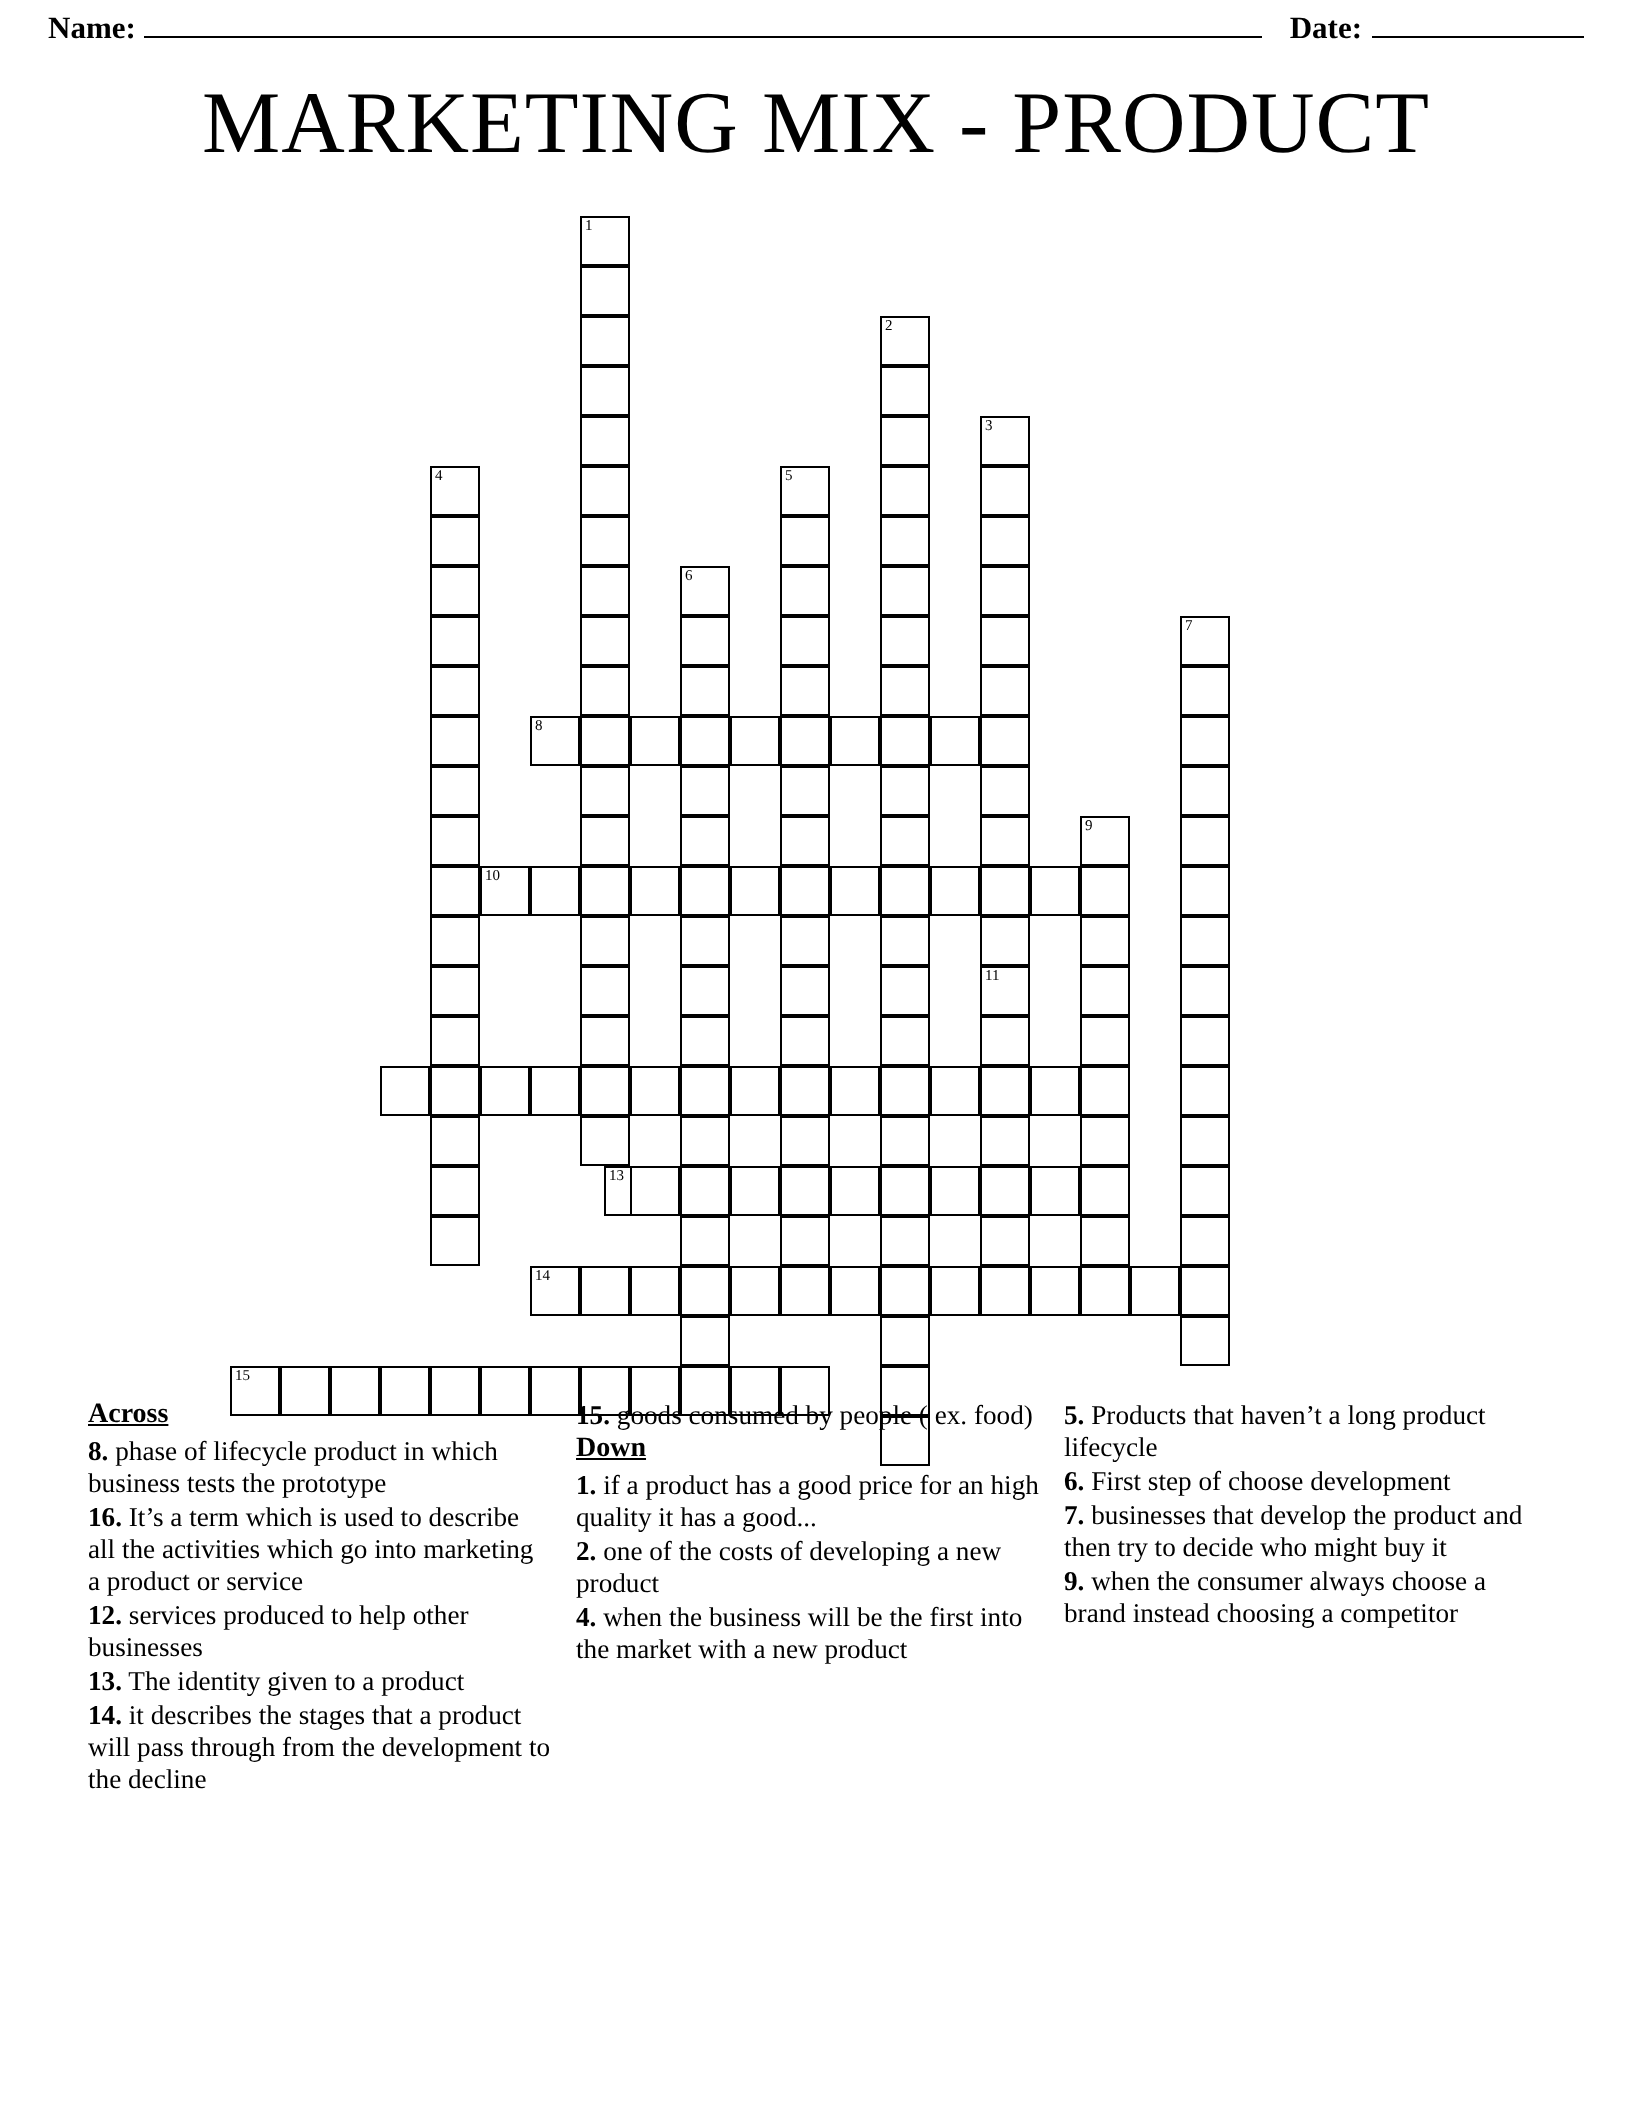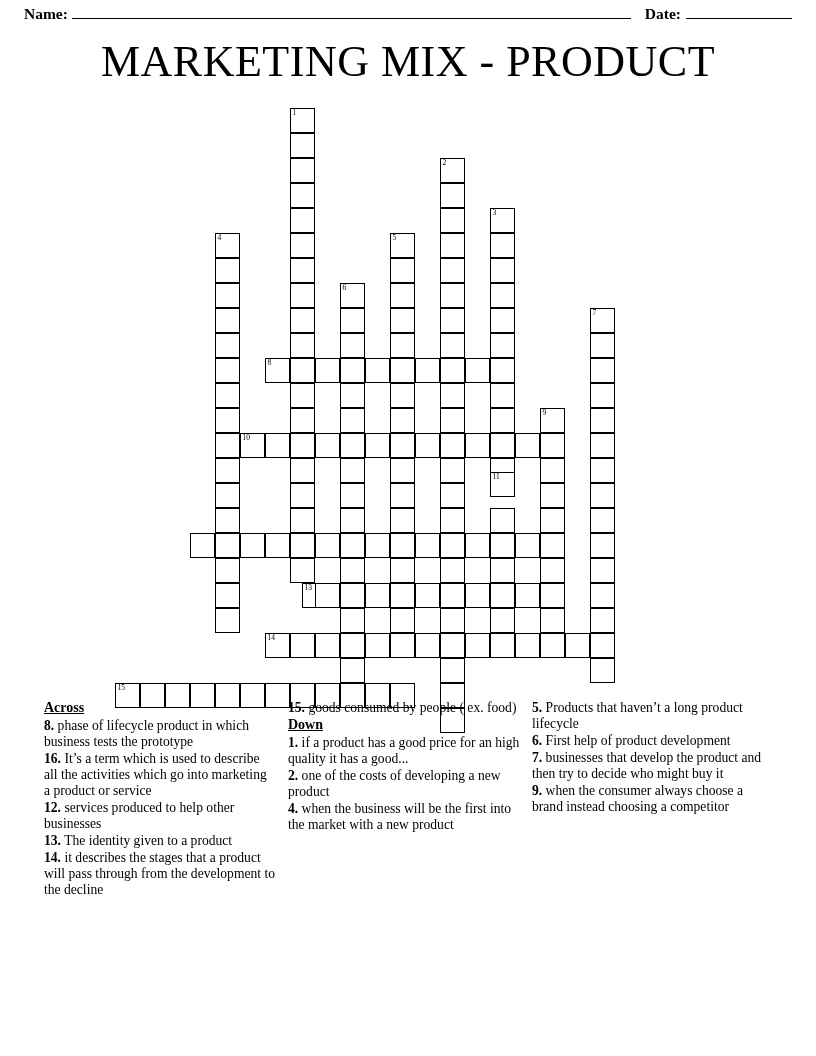"11" div.cell { top: 364px -> 375px }
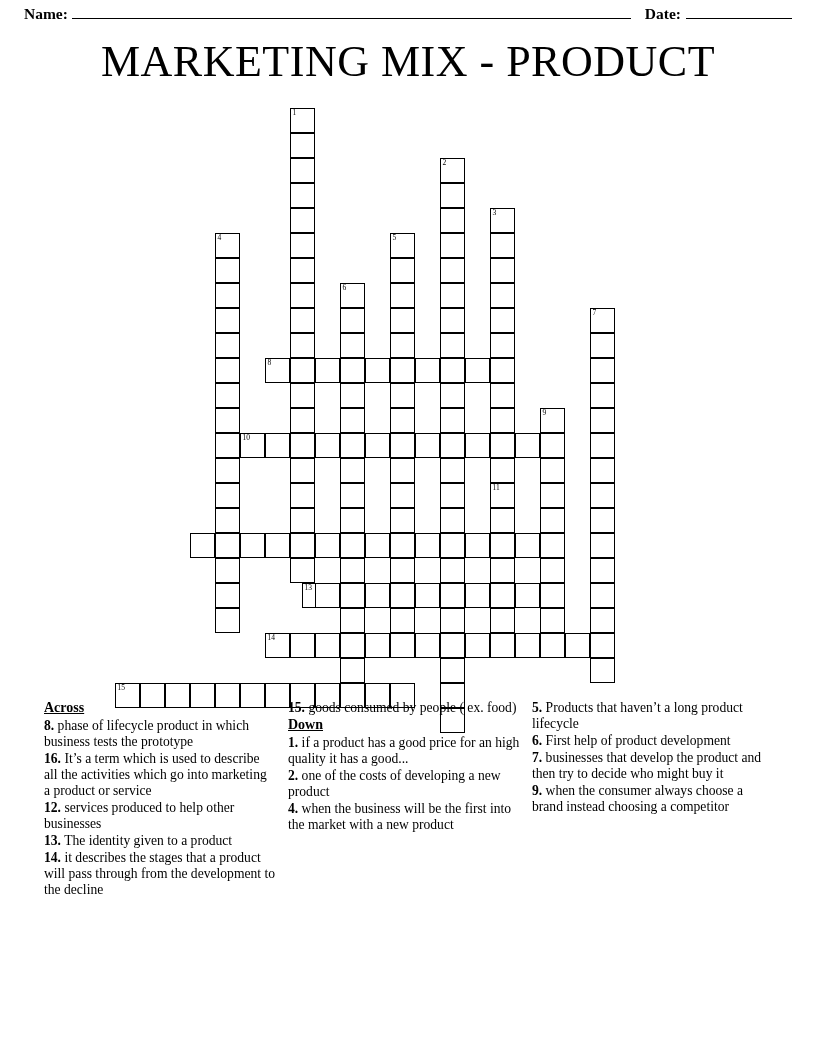"First help of product development" span { text: help of product -> step of choose }
